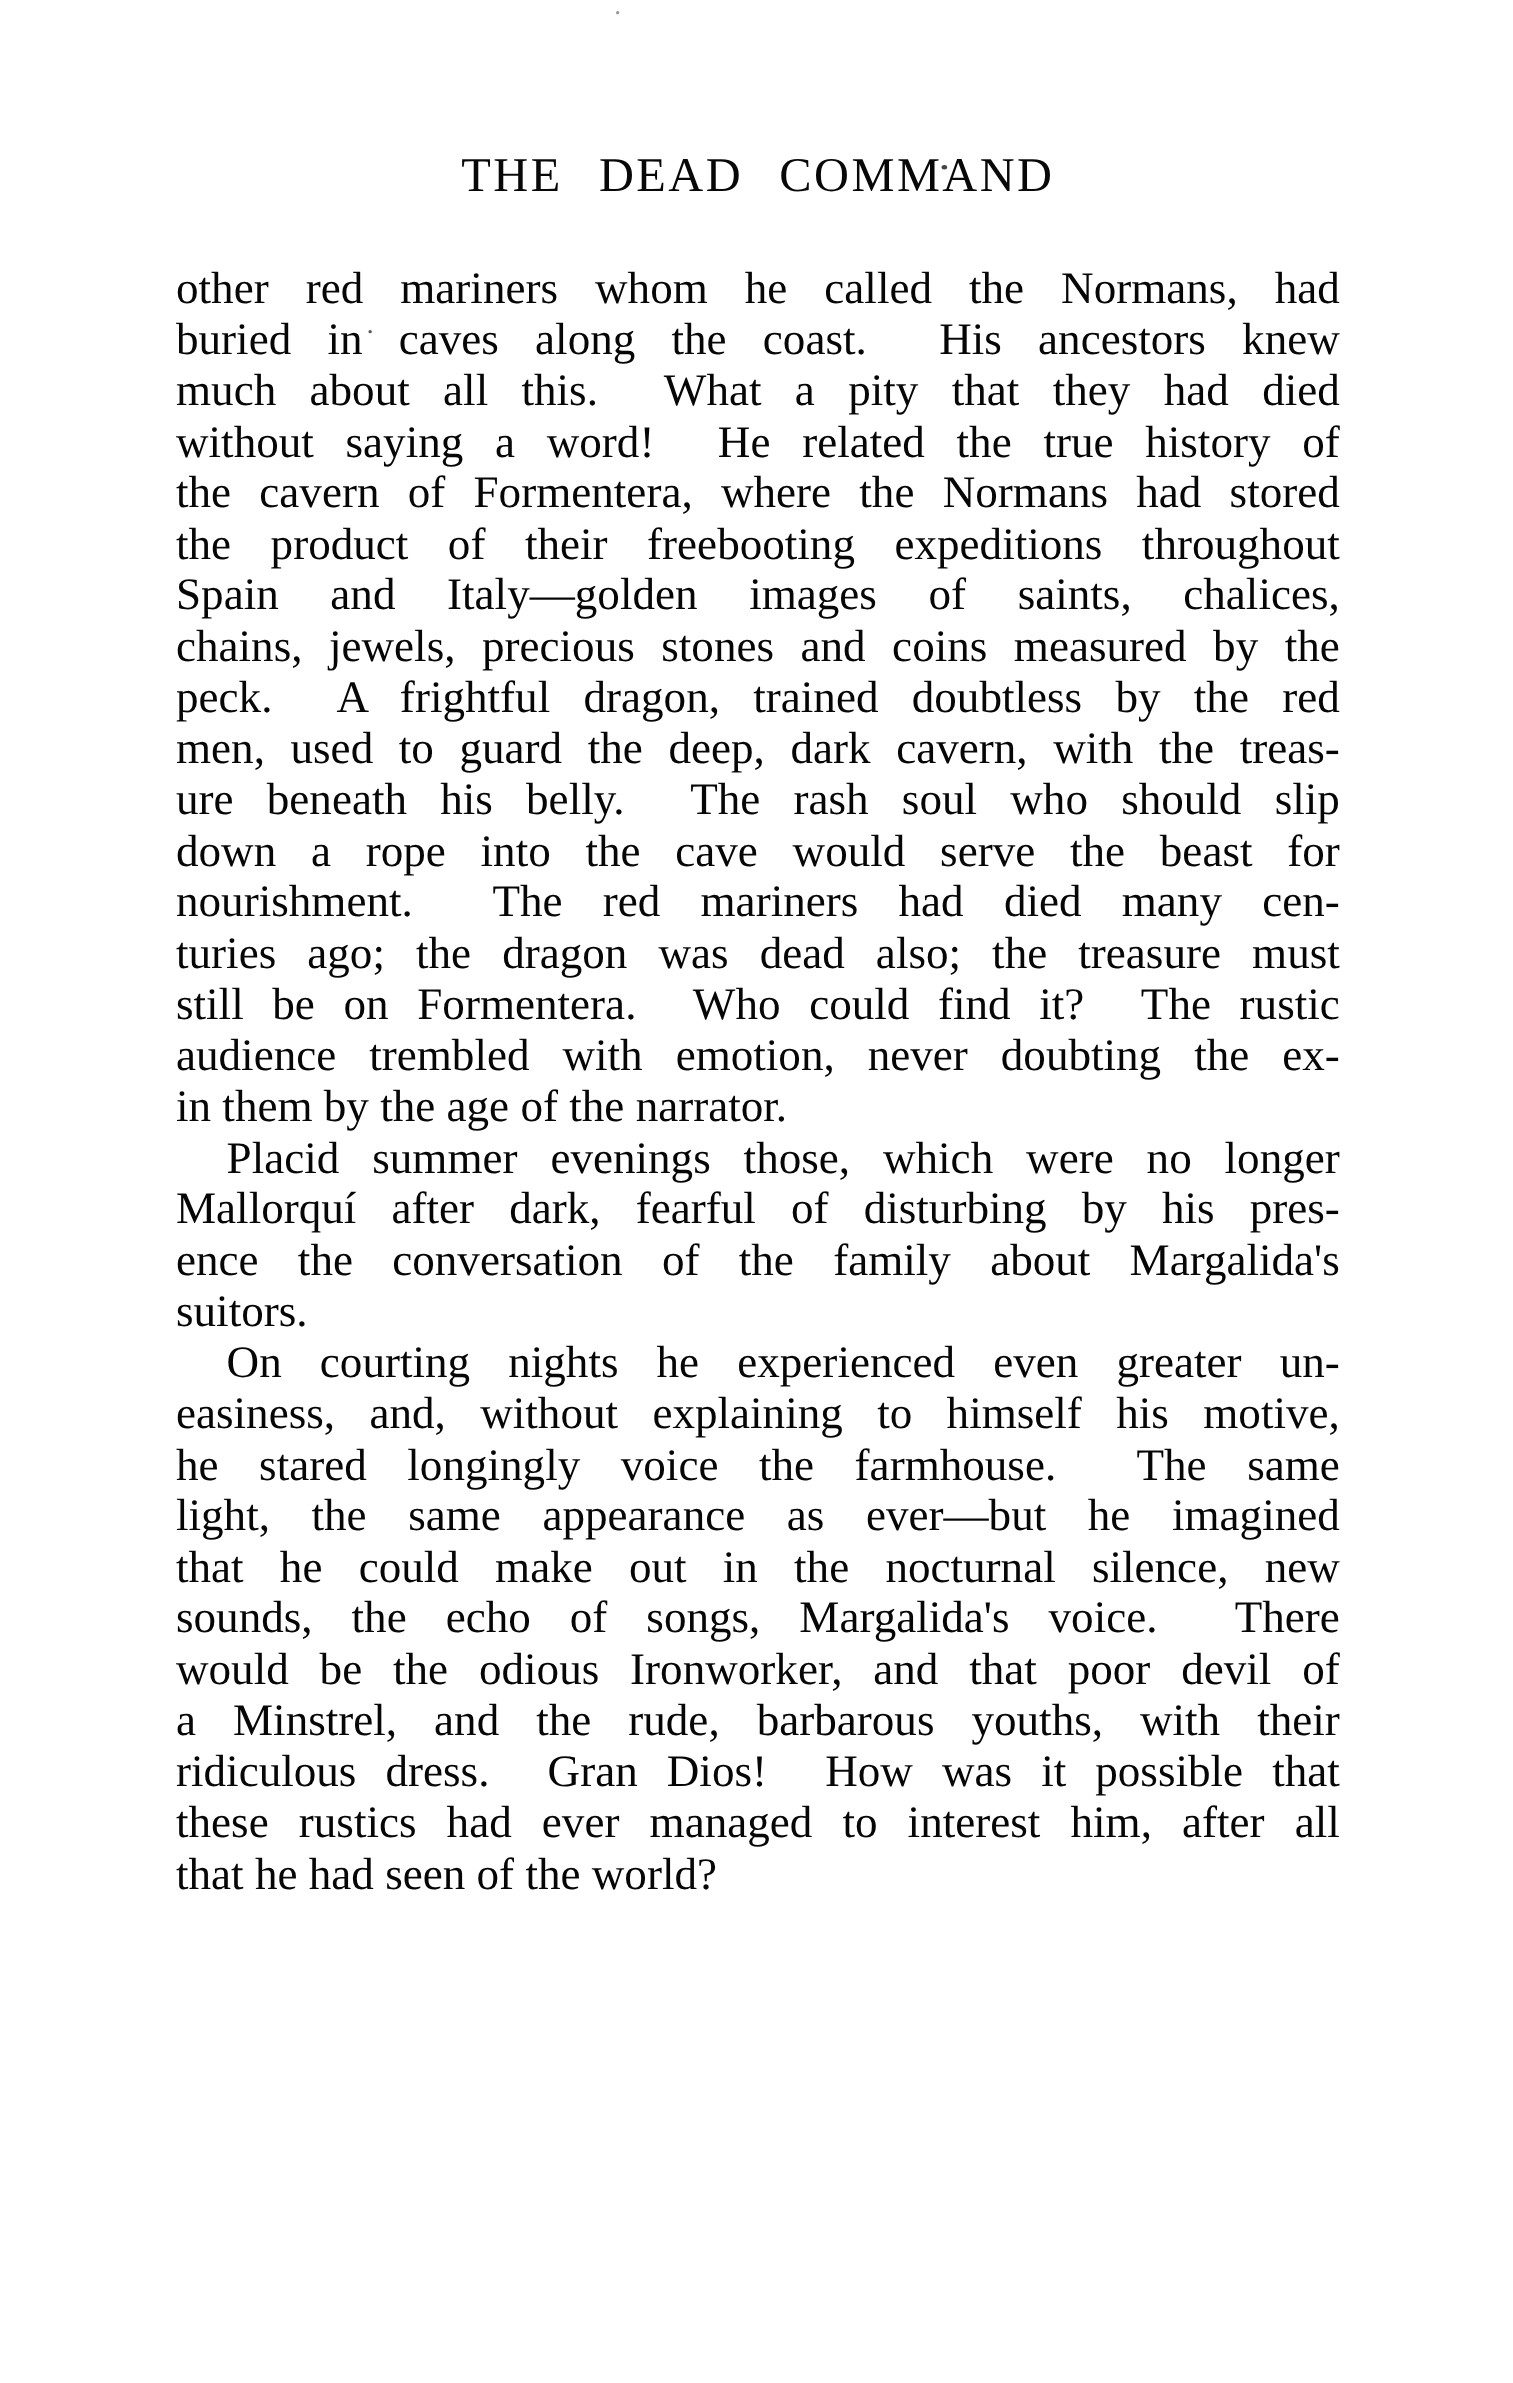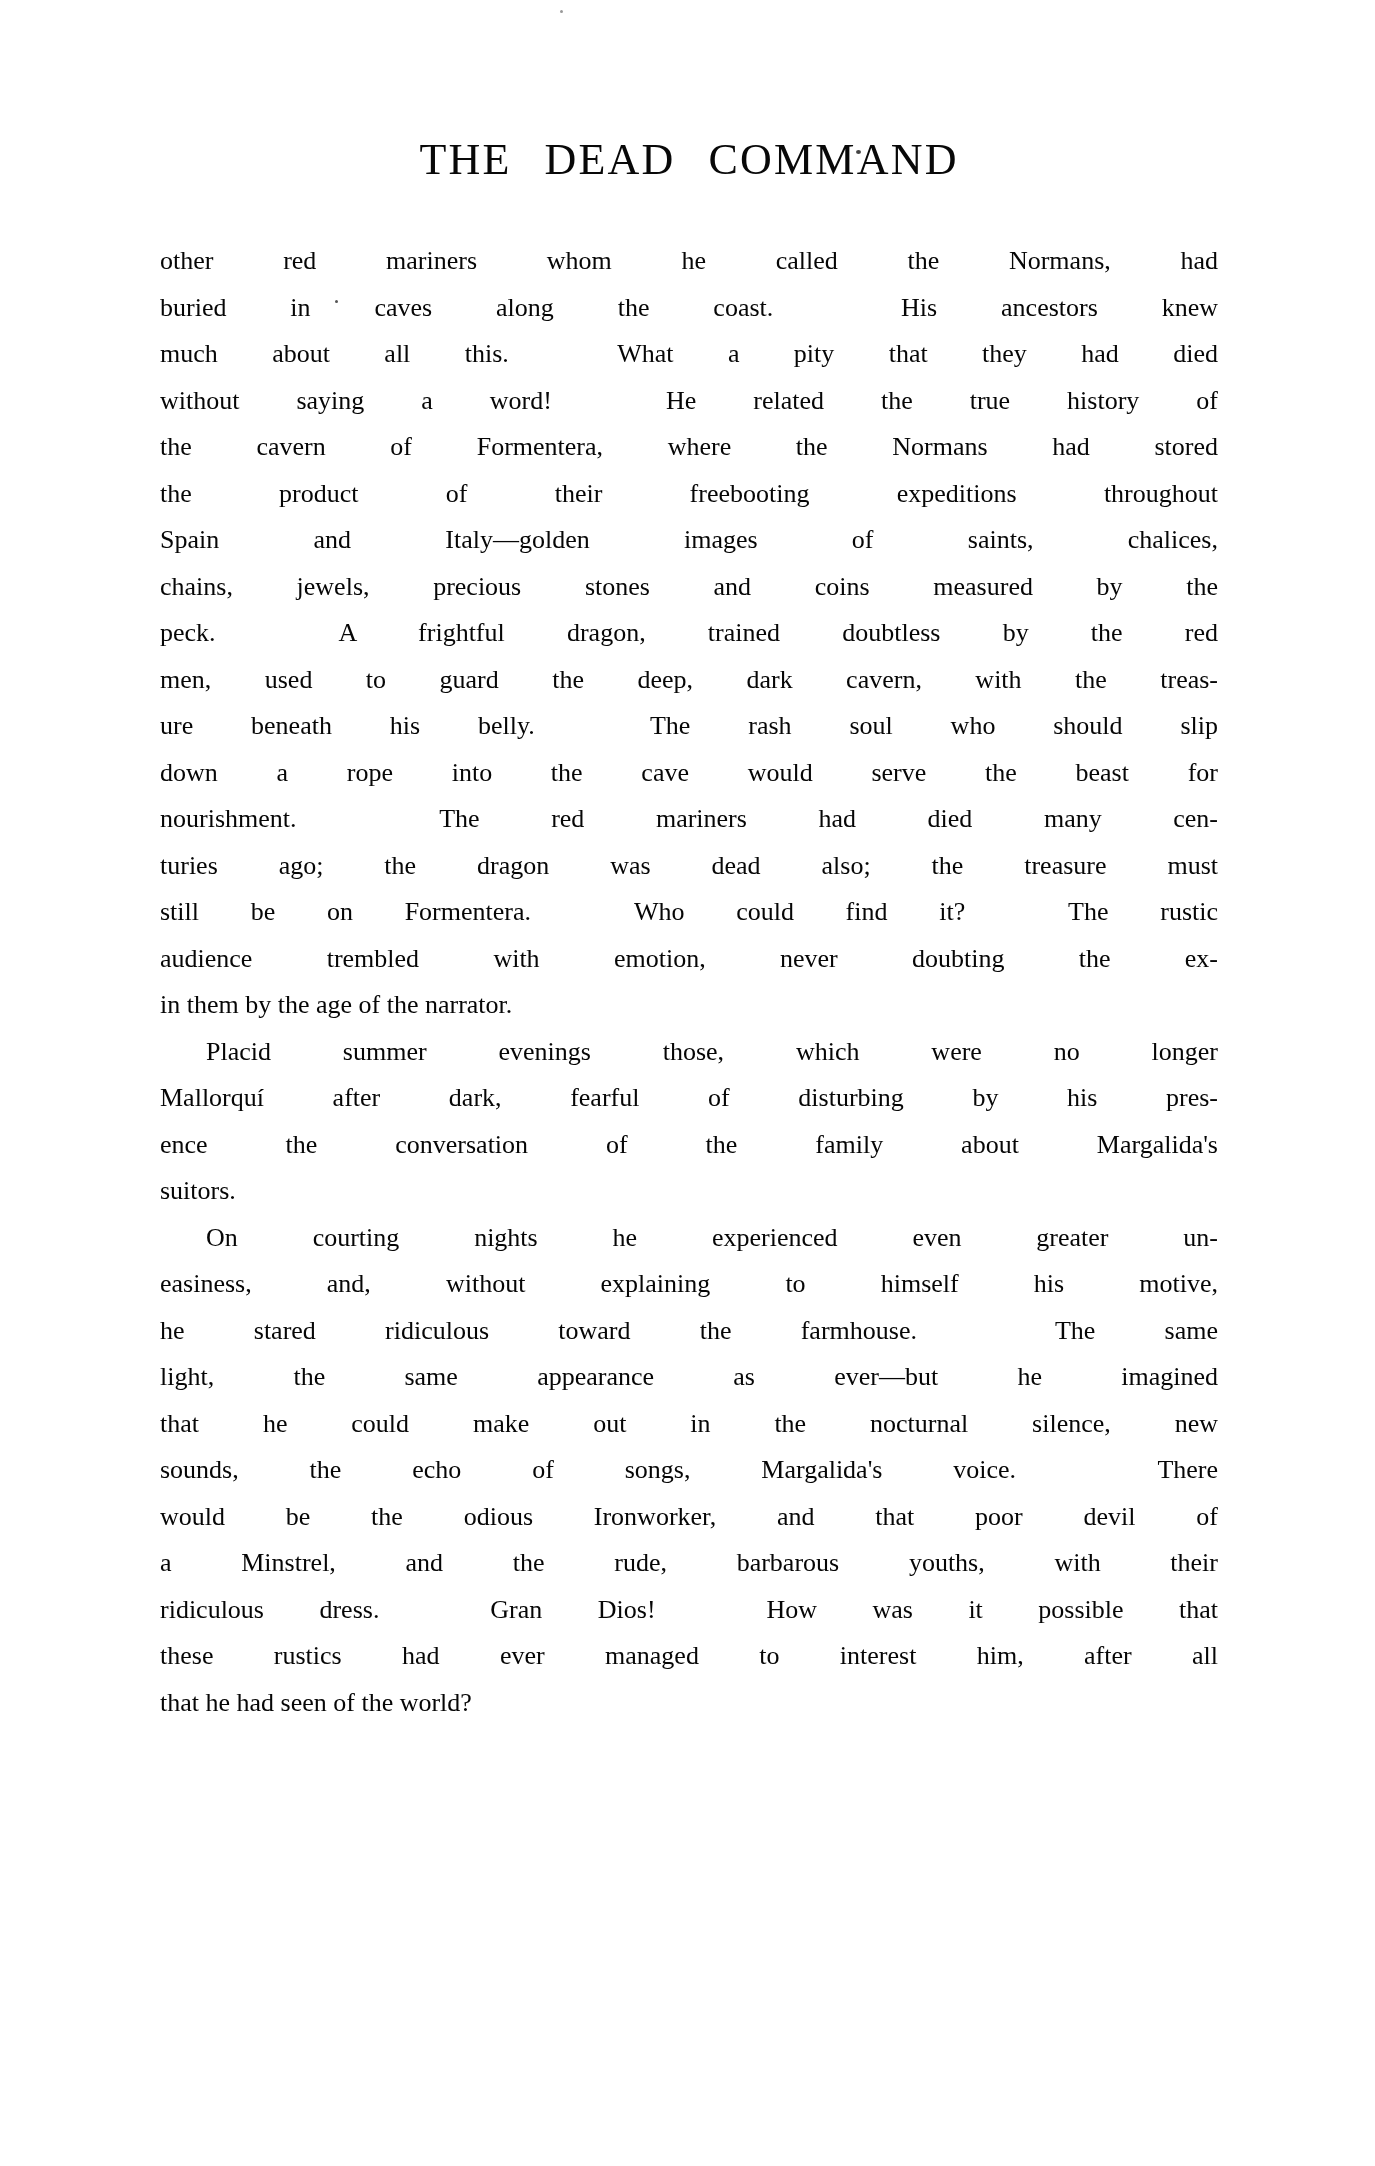"other red mariners whom he" .body-block { font-size: 26px -> 41px }
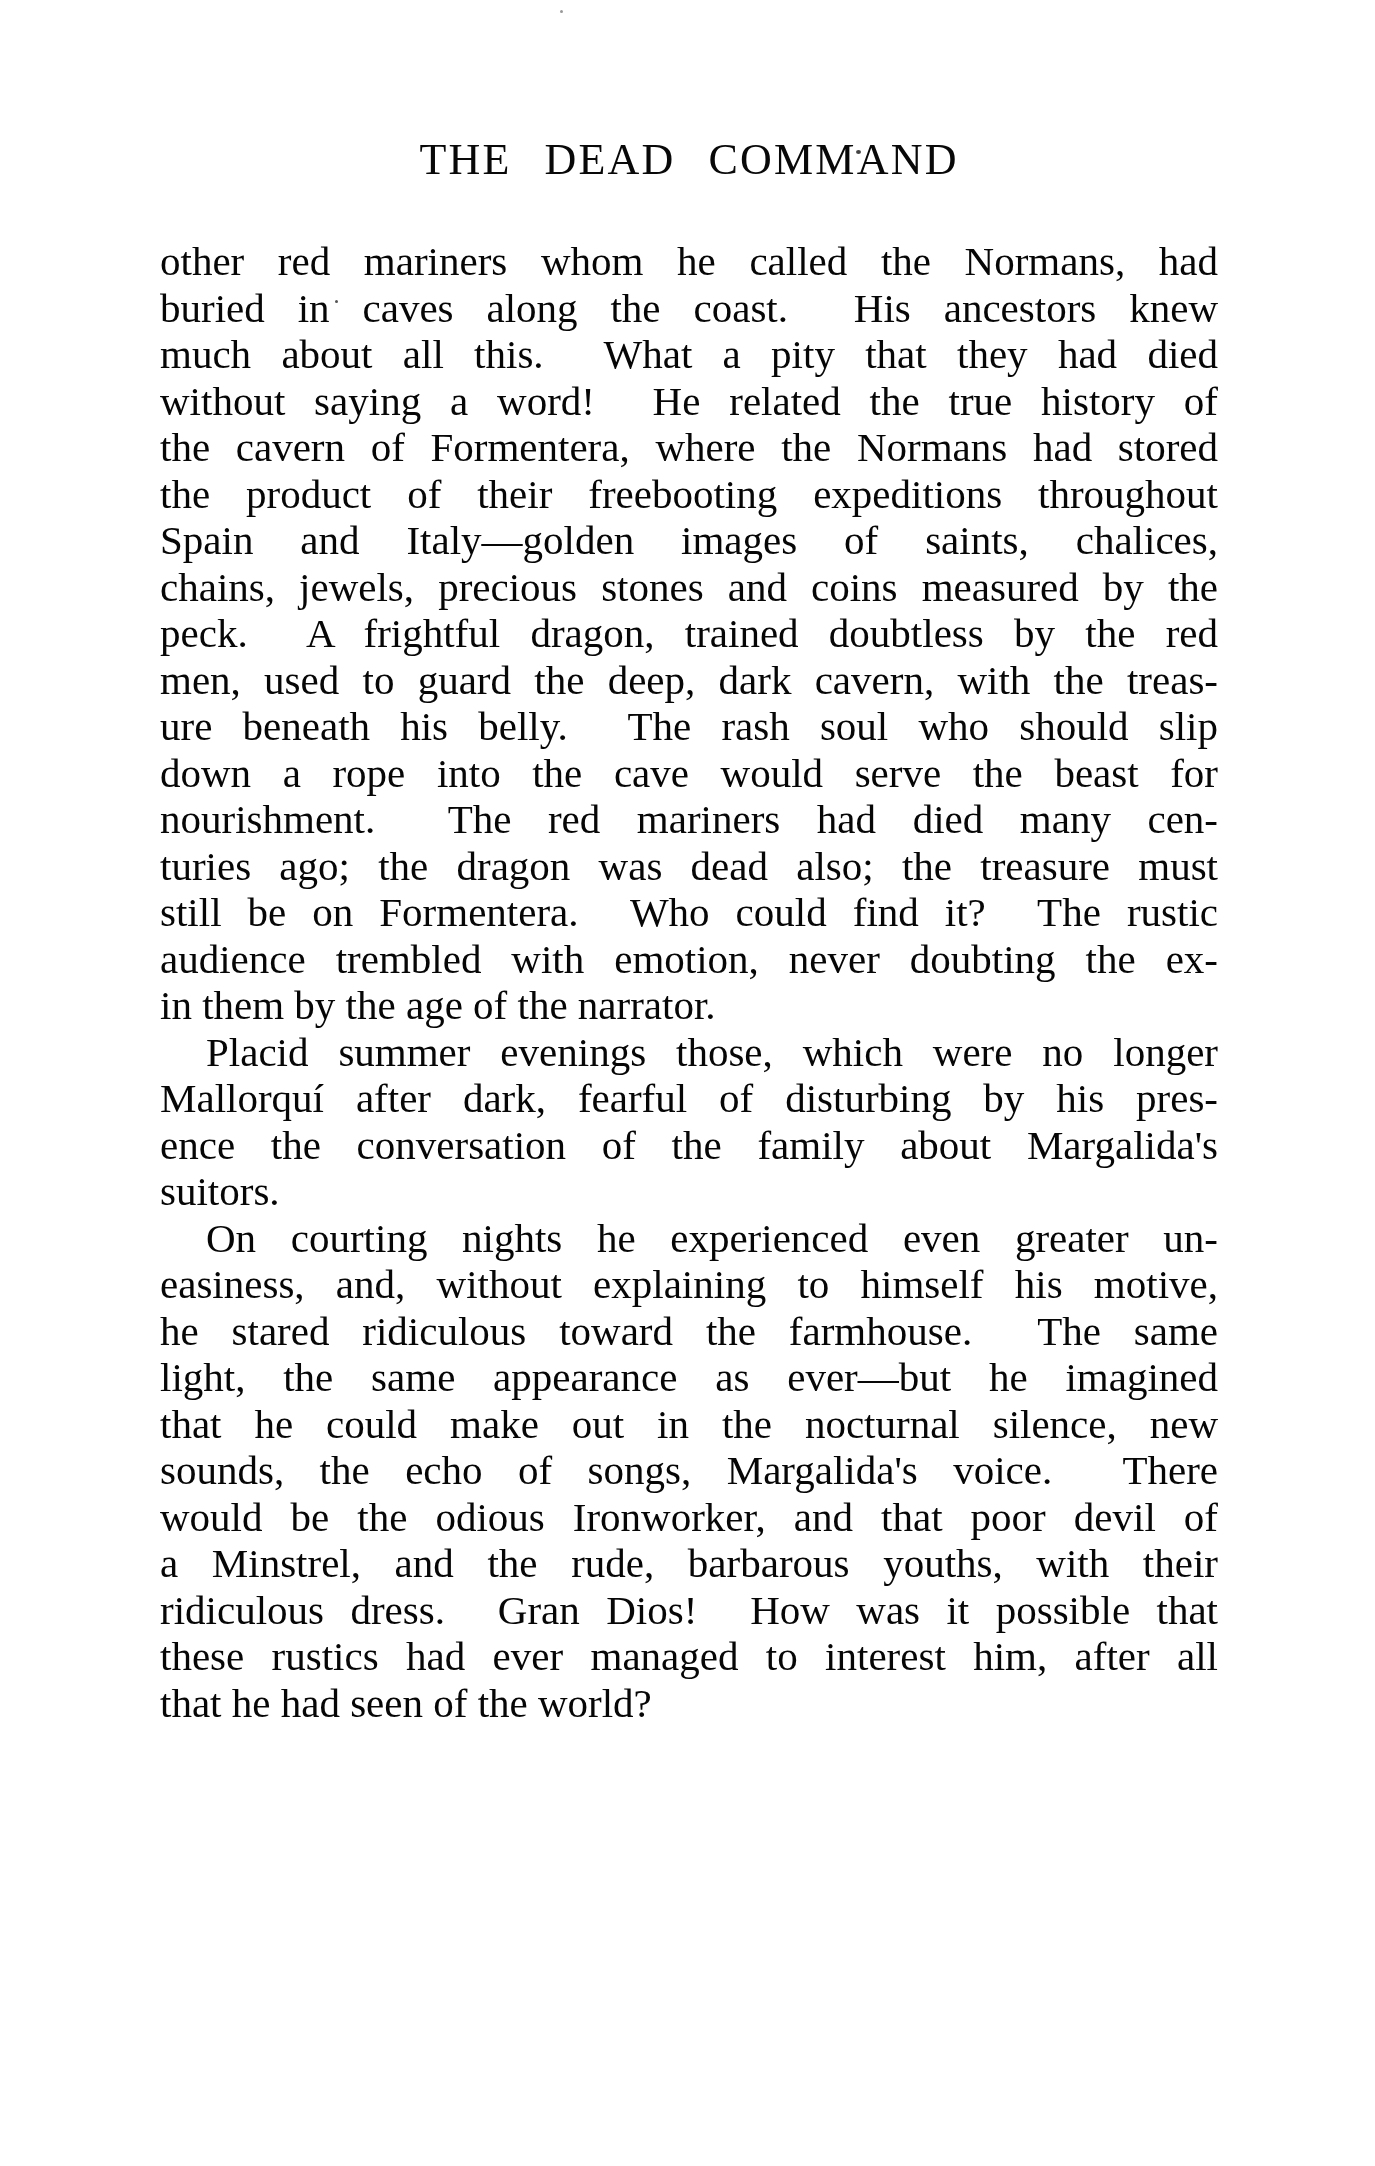"he stared ridiculous toward the" div.line { text: ridiculous toward -> longingly voice }
